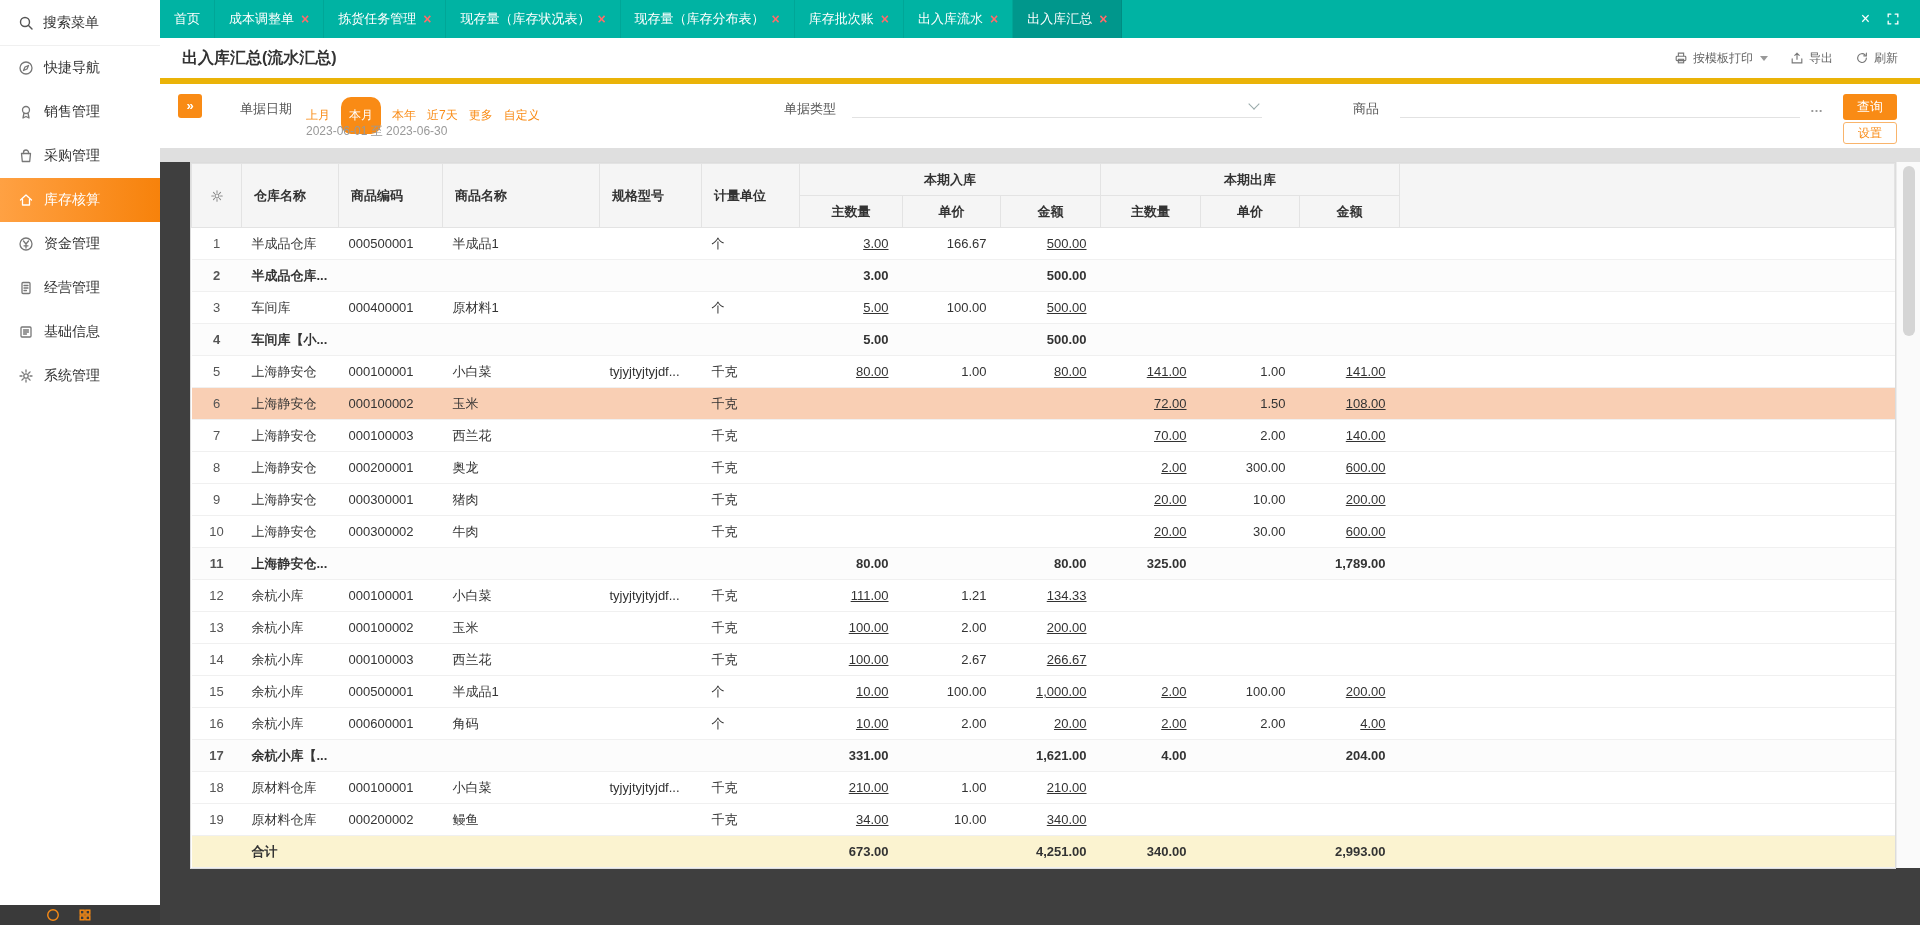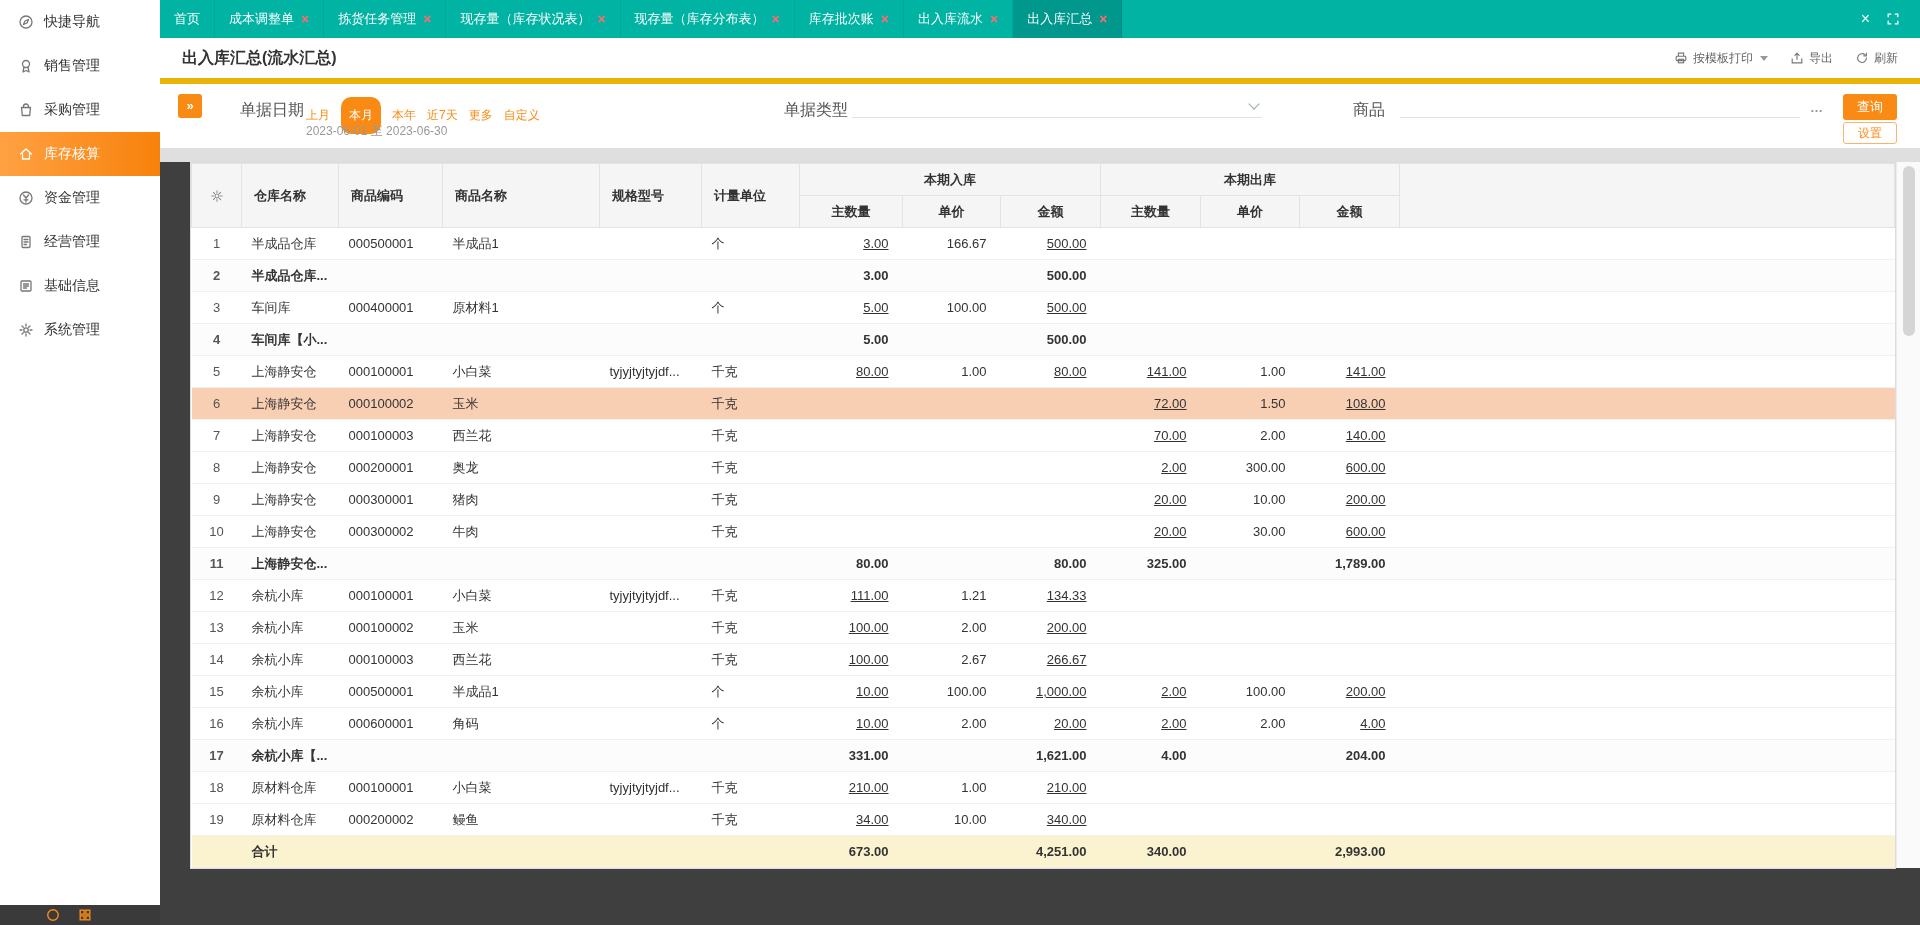"搜索菜单" div.sidebar-search { html: none -> <div> <span> <svg> <circle></circle> <path></path> </svg> </span> <span>搜索菜单</span> </div> }
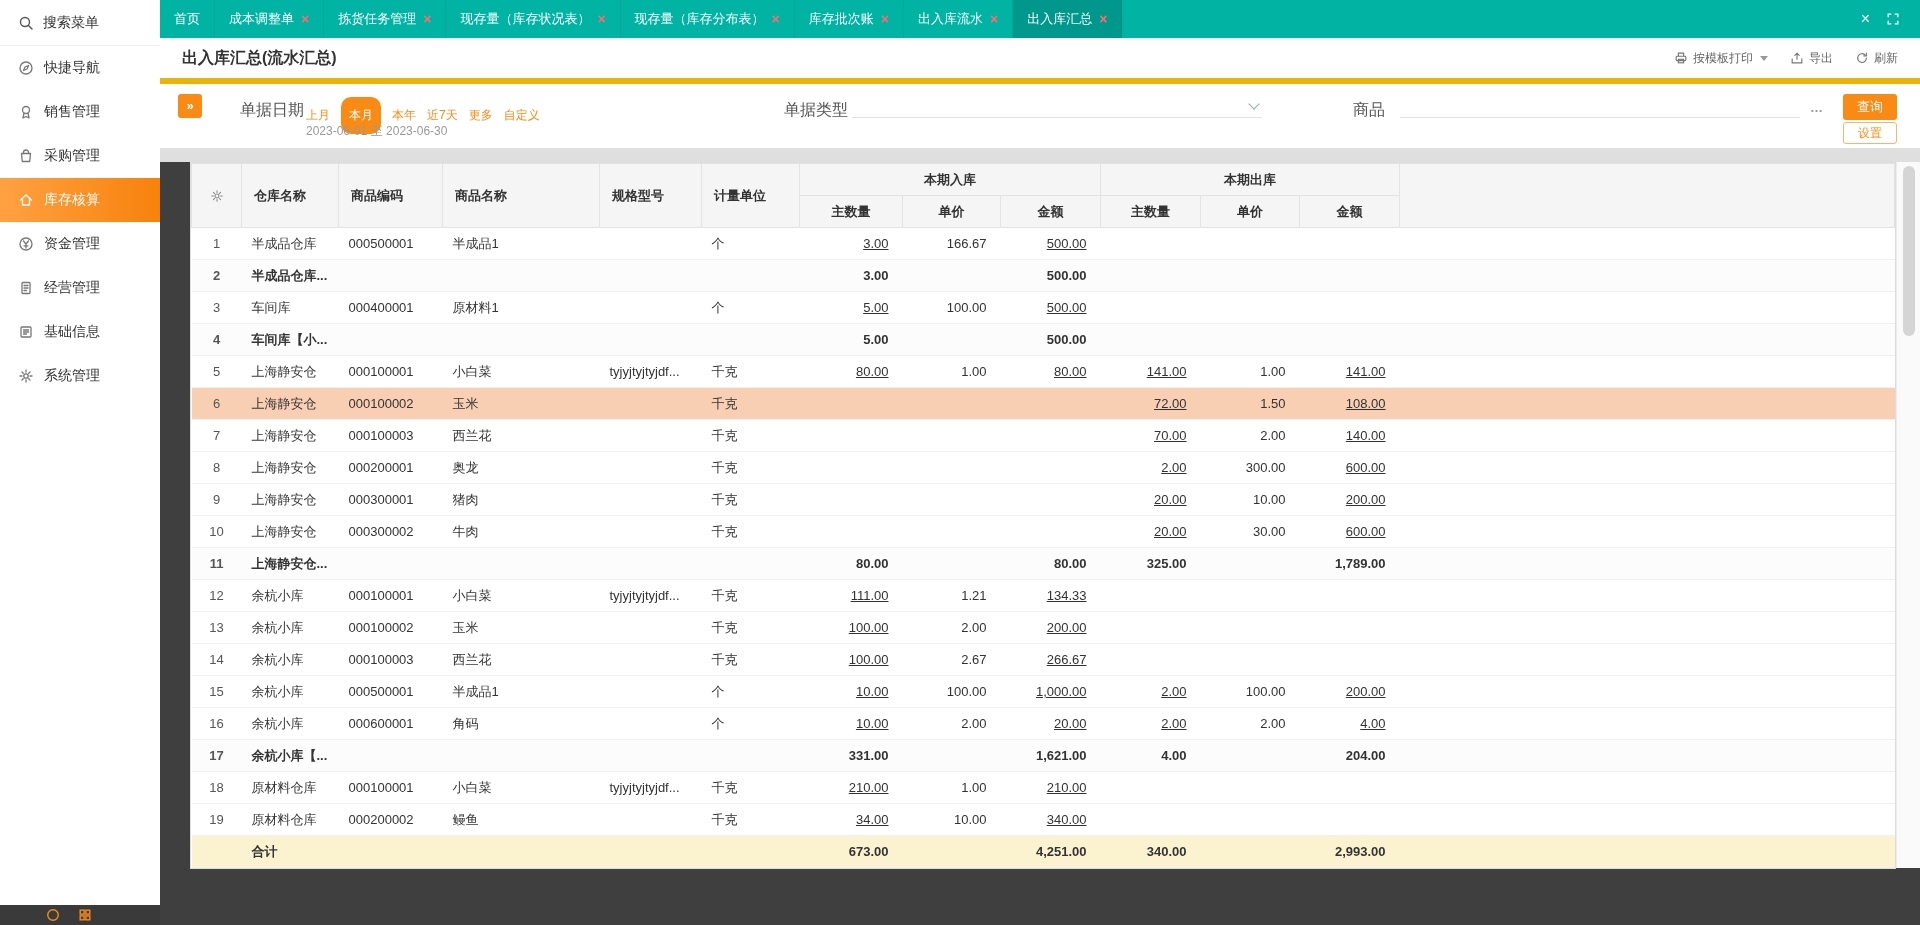"单据日期" .f-label { font-size: 16px -> 13px }
